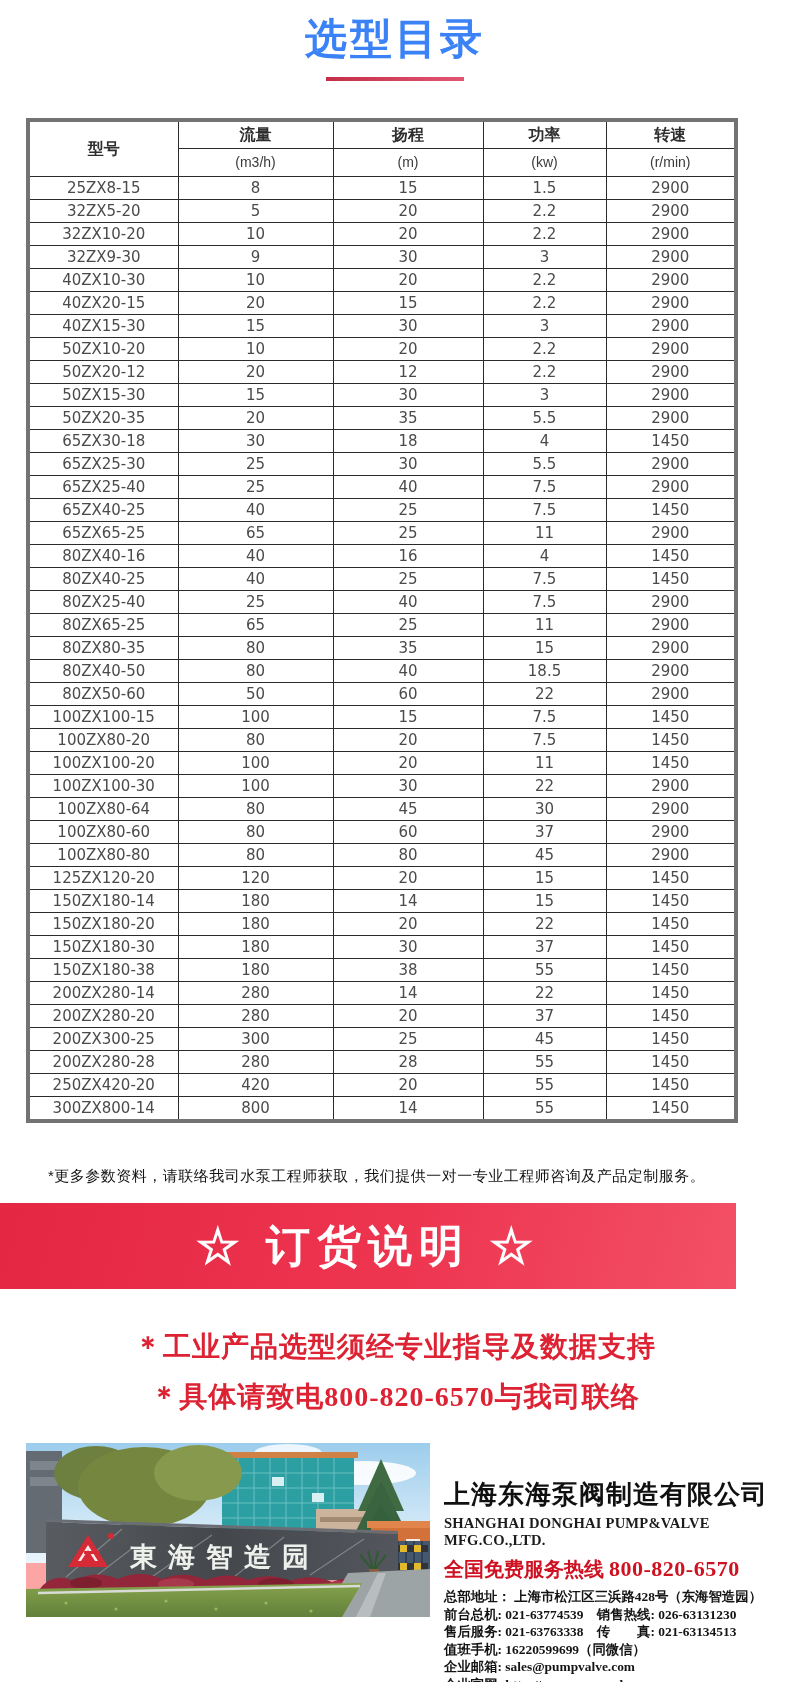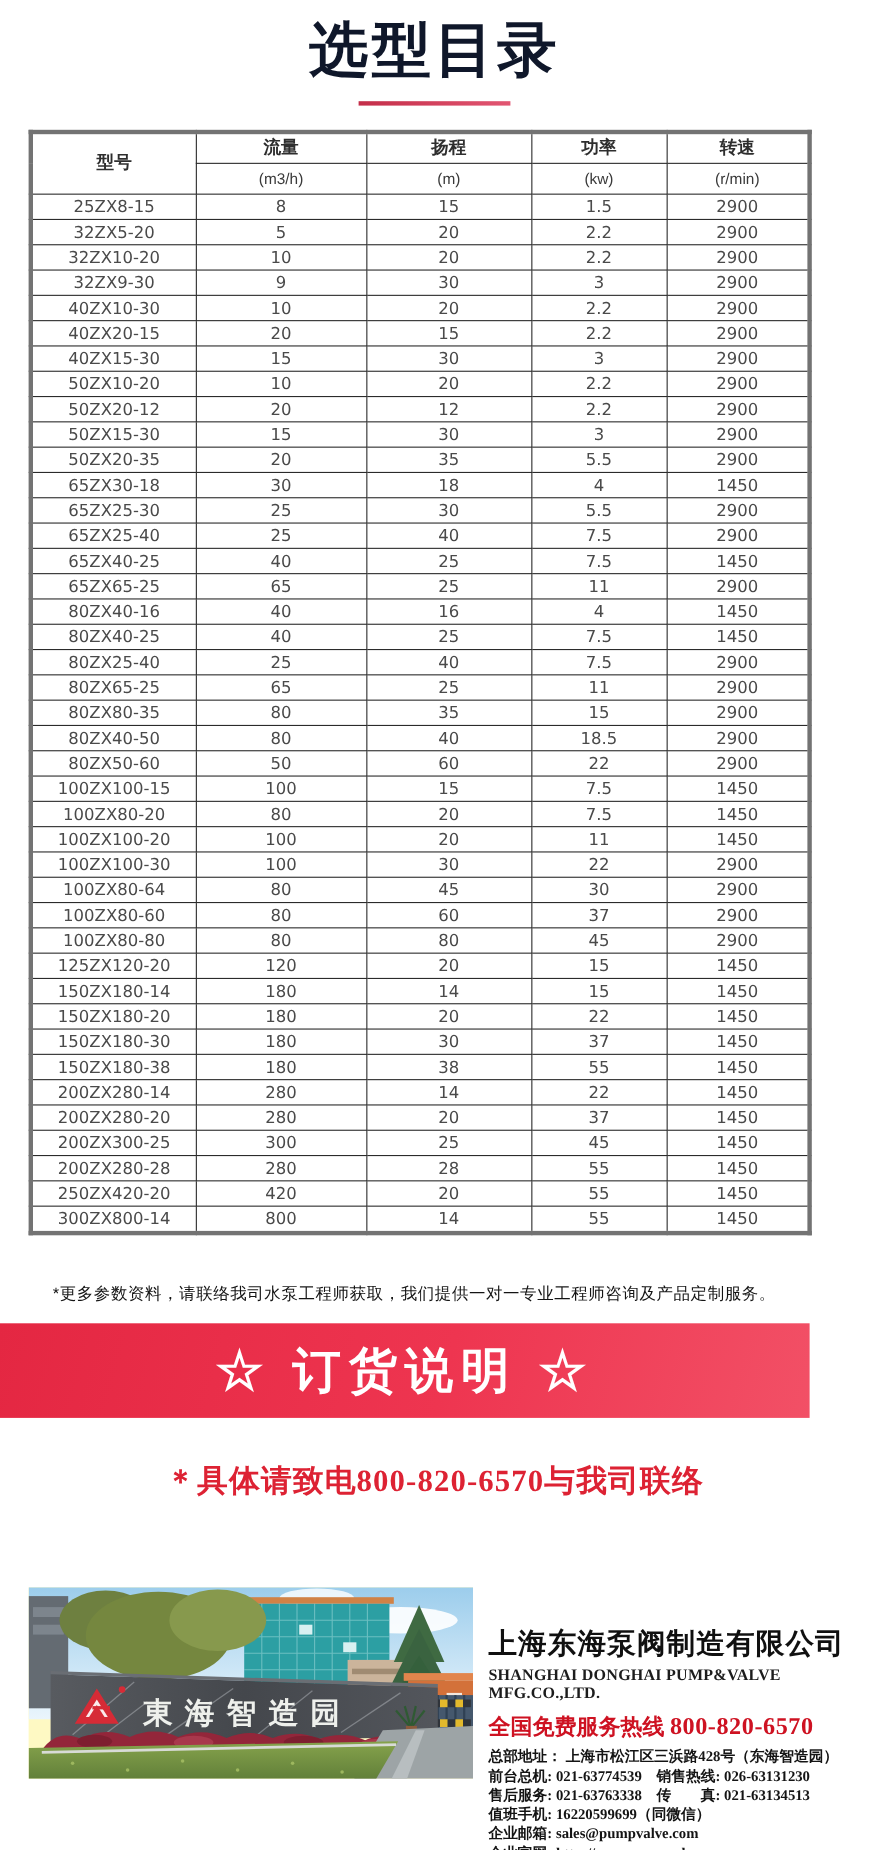"选型目录" .page-title { color: #0f172a -> #3b82f6; font-size: 54px -> 42px }
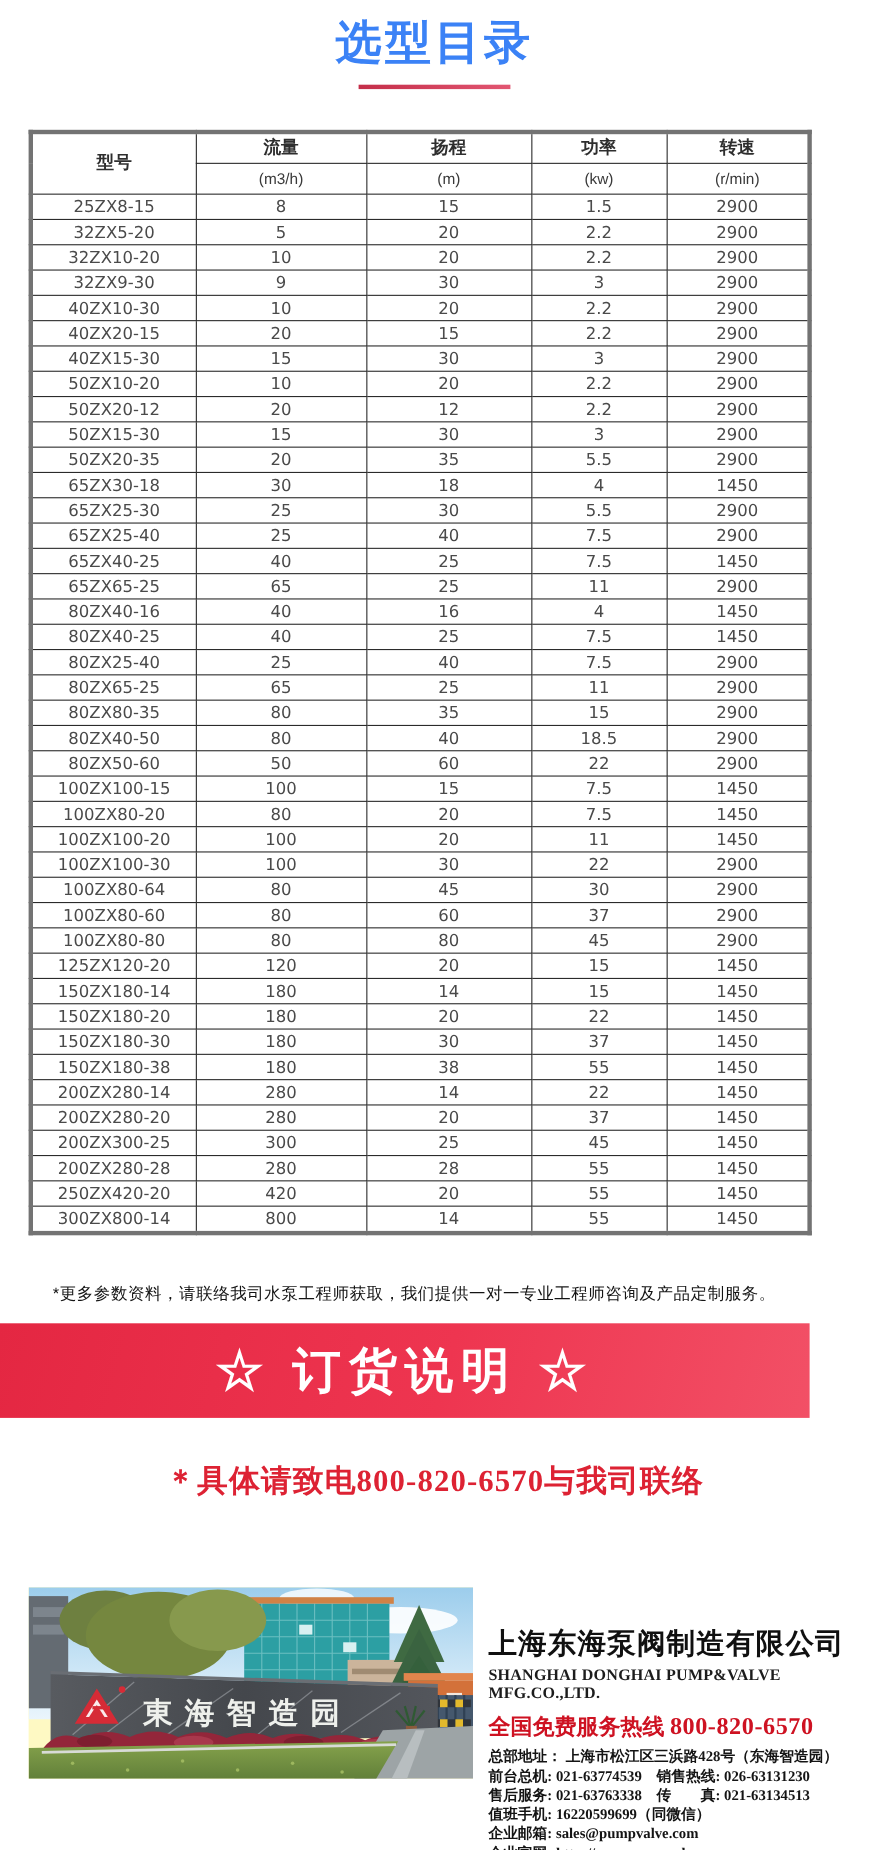"＊工业产品选型须经专业指导及数据支持" p { html: none -> <p>＊工业产品选型须经专业指导及数据支持</p> }
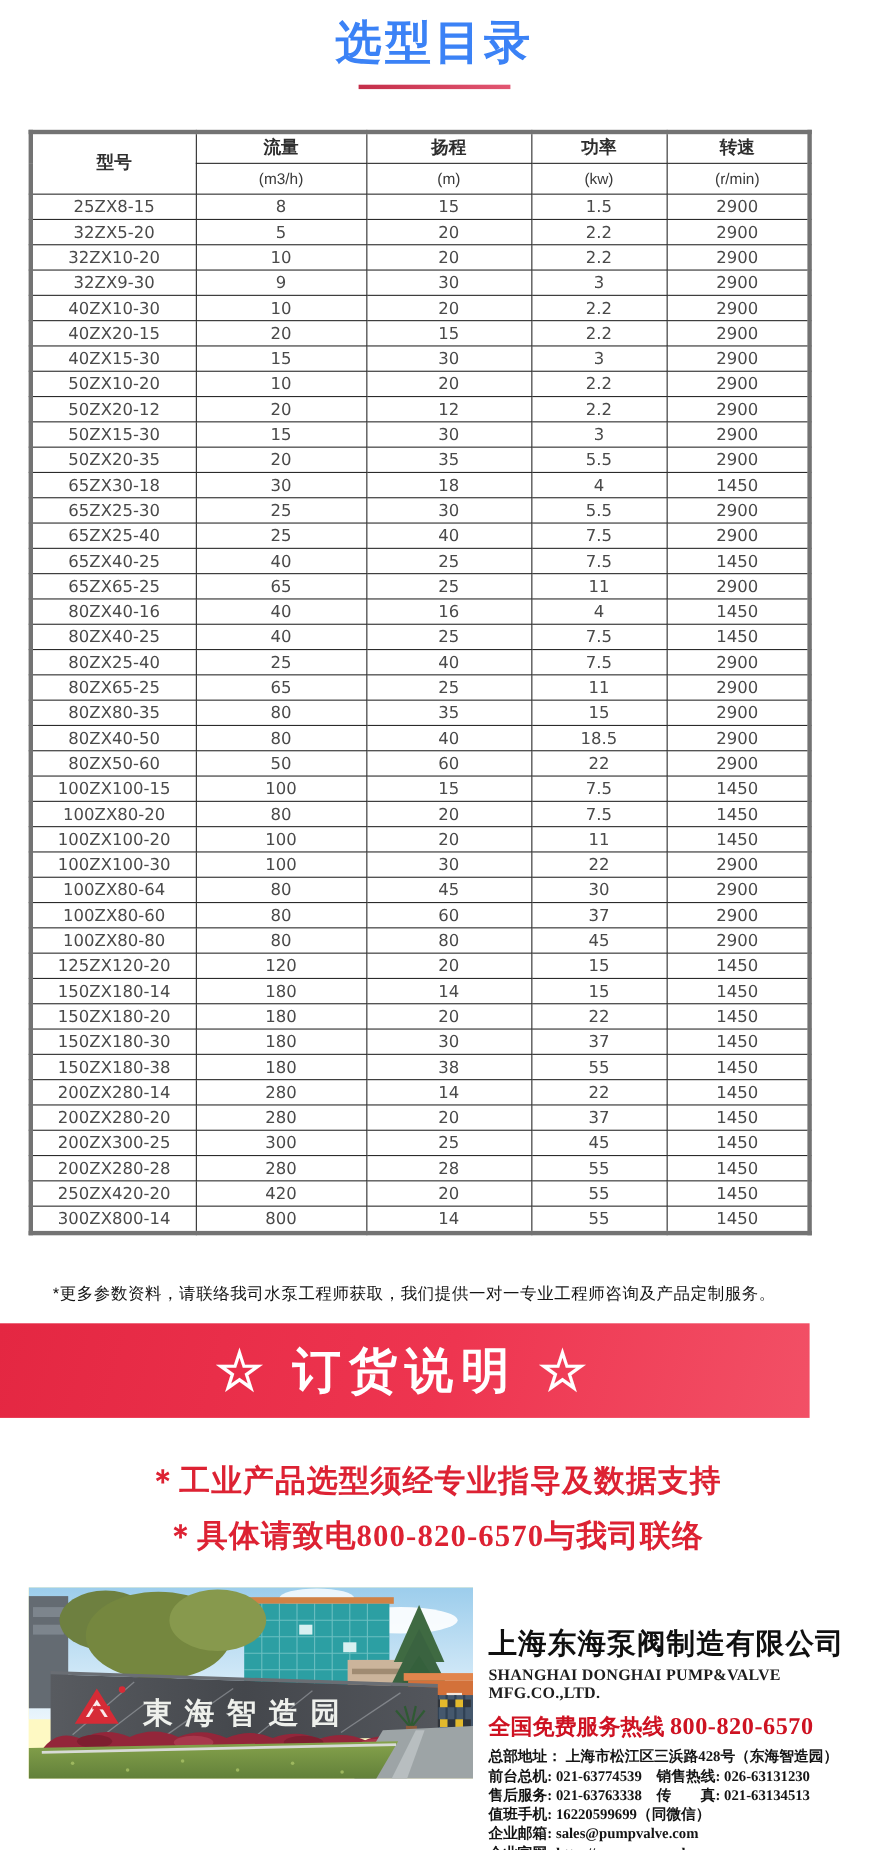"東海智造园" .photo { background: #fef9c3 -> #fca5a5 }
